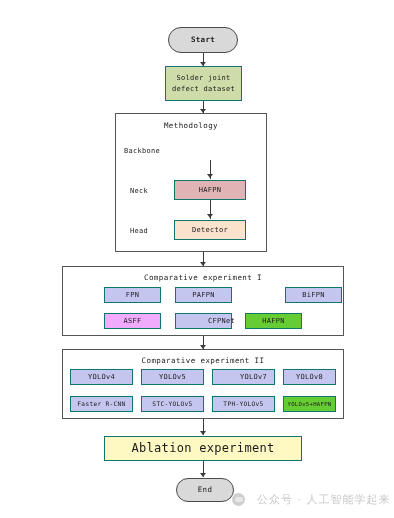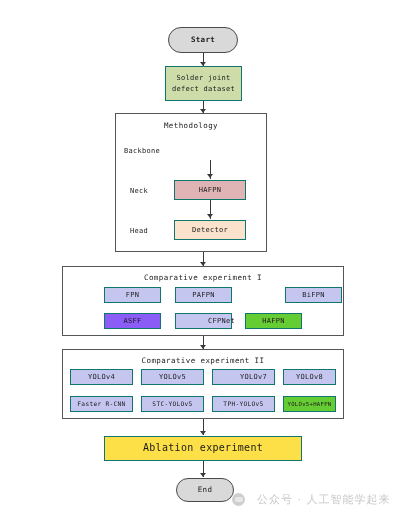"ASFF" div.node { background: #8b5cf6 -> #f0abfc }
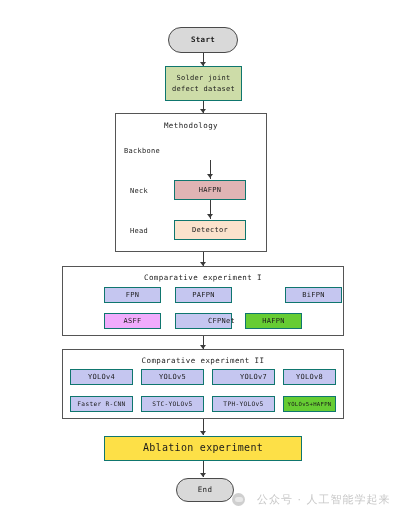"Ablation experiment" div.node { background: #fde047 -> #fef9c3; font-size: 10px -> 12px }
